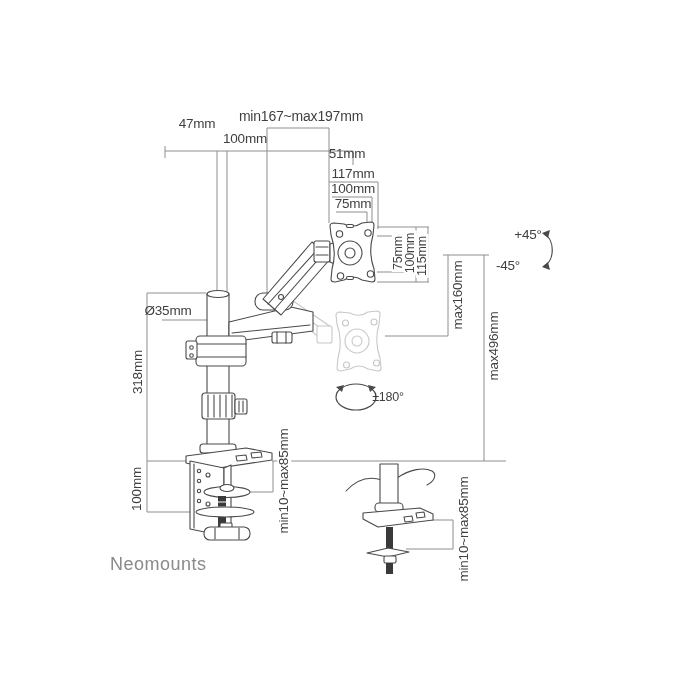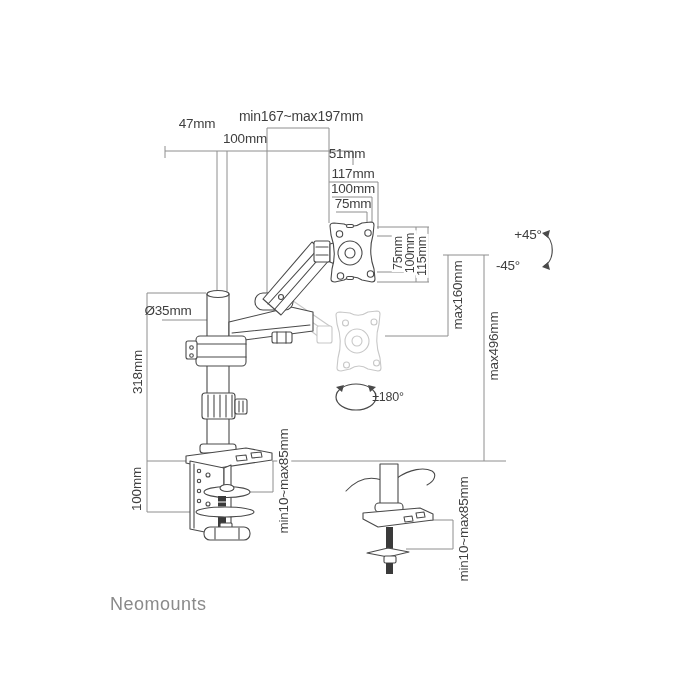"Neomounts" .brand { top: 594px -> 554px }
